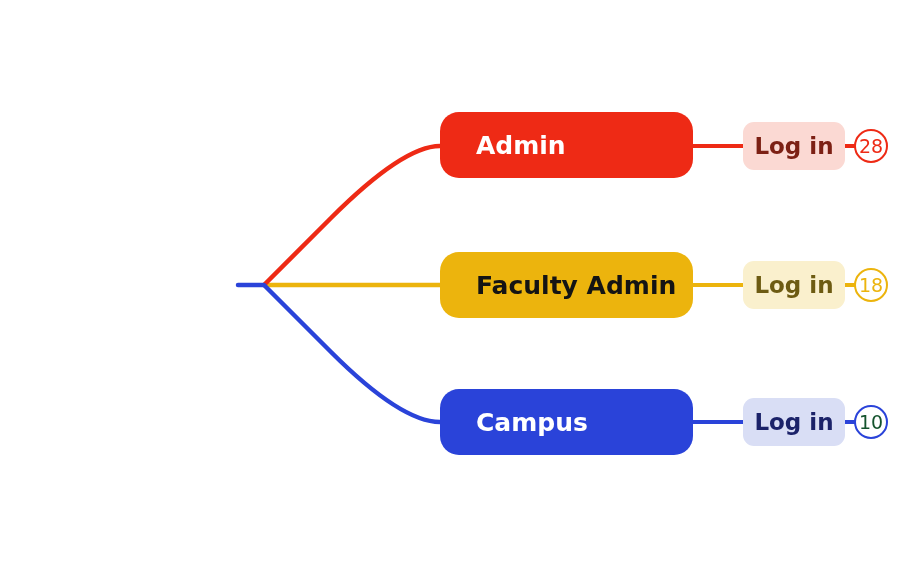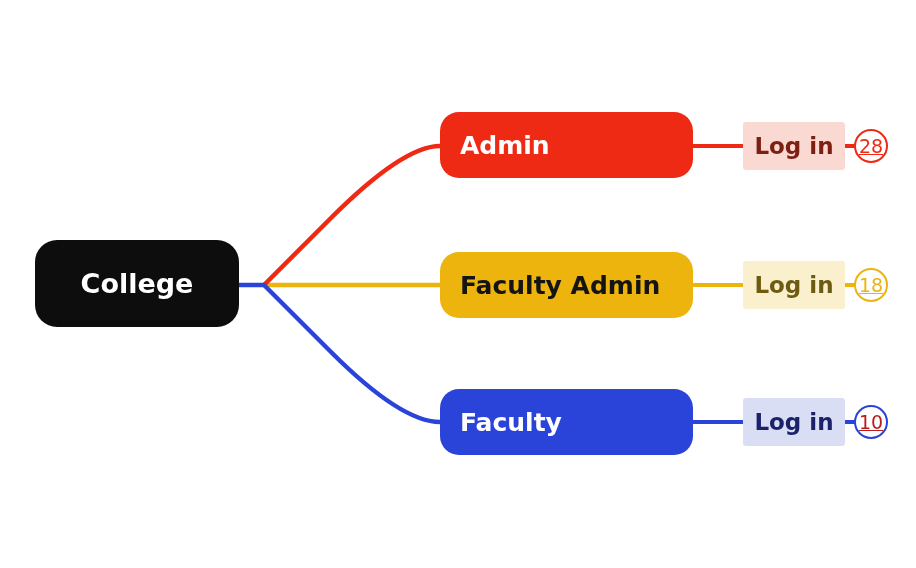"Admin" .branch-node { padding-left: 20px -> 36px }
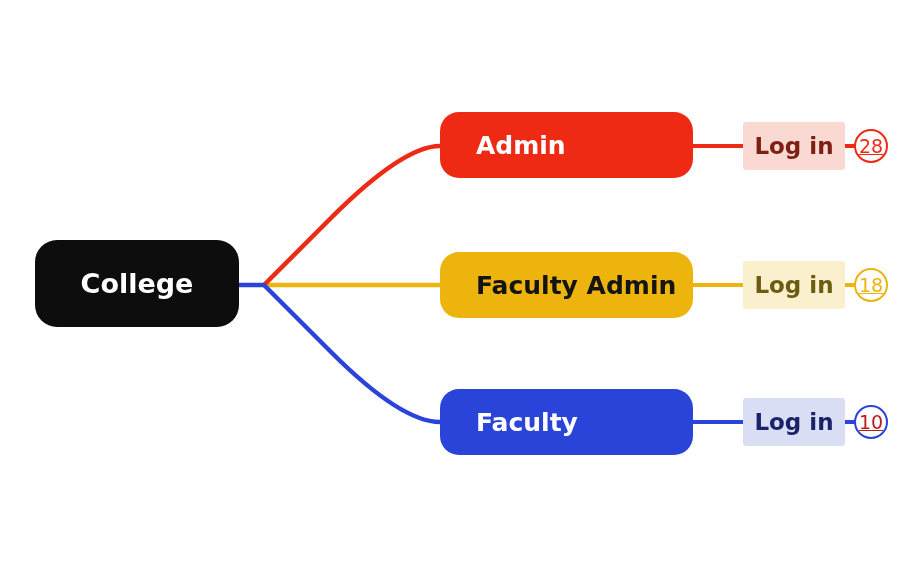"Log in" .child-node { border-radius: 3px -> 11px }
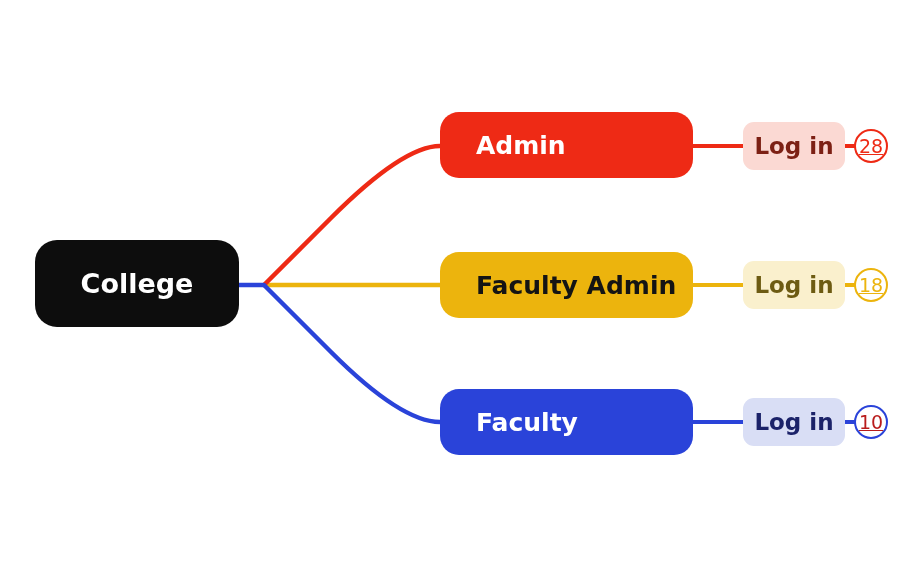"28" .badge { text-decoration: underline -> none }
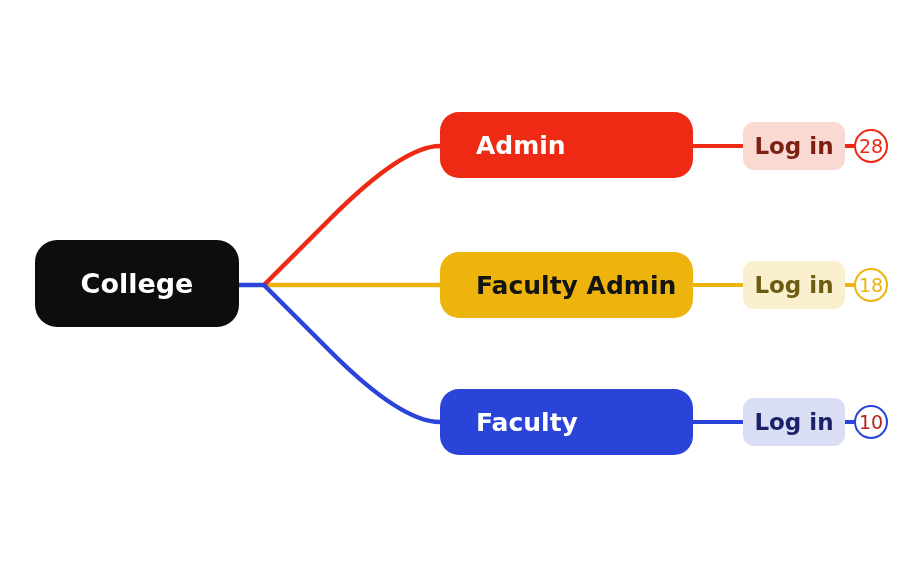"College" div.node { html: <div> <span>College</span> </div> -> none }
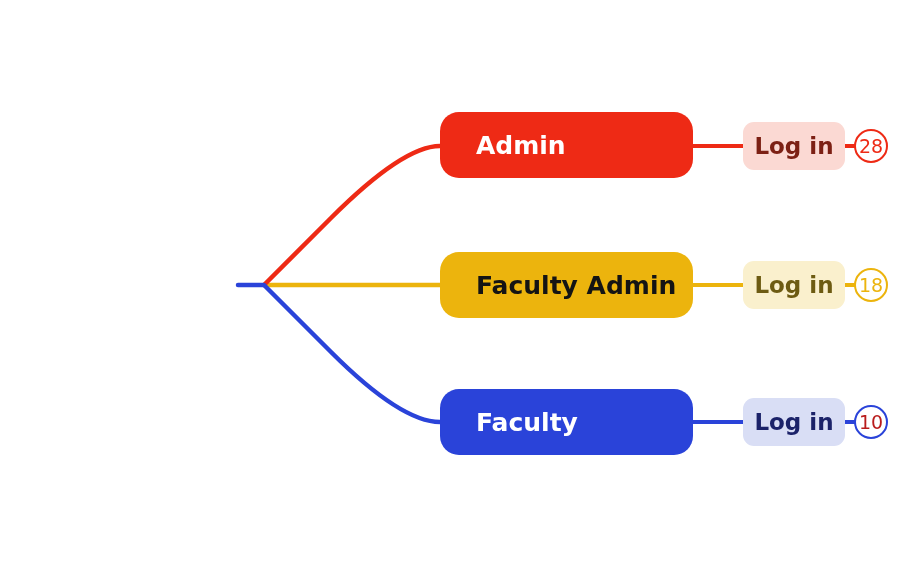"Faculty" span { text: Faculty -> Campus }
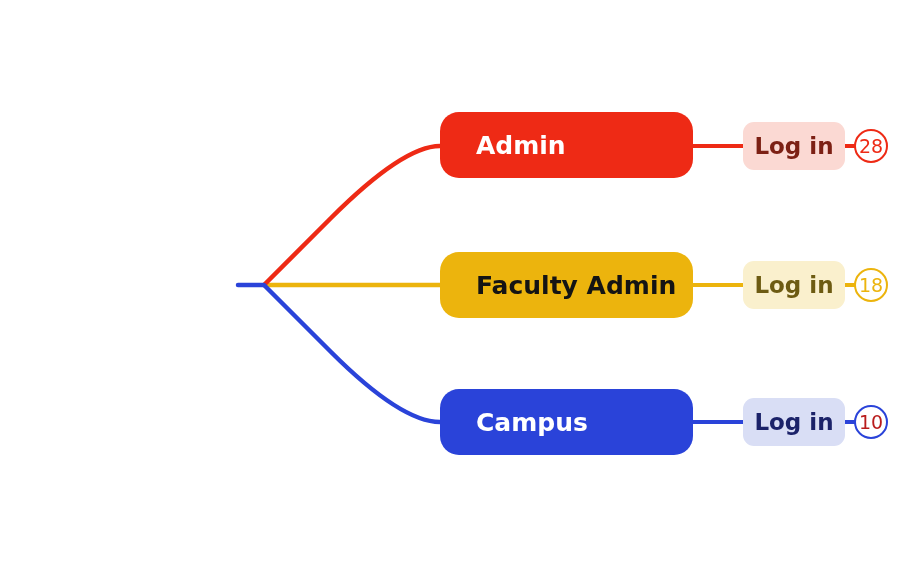"10" div.badge { color: #b91c1c -> #14532d }
